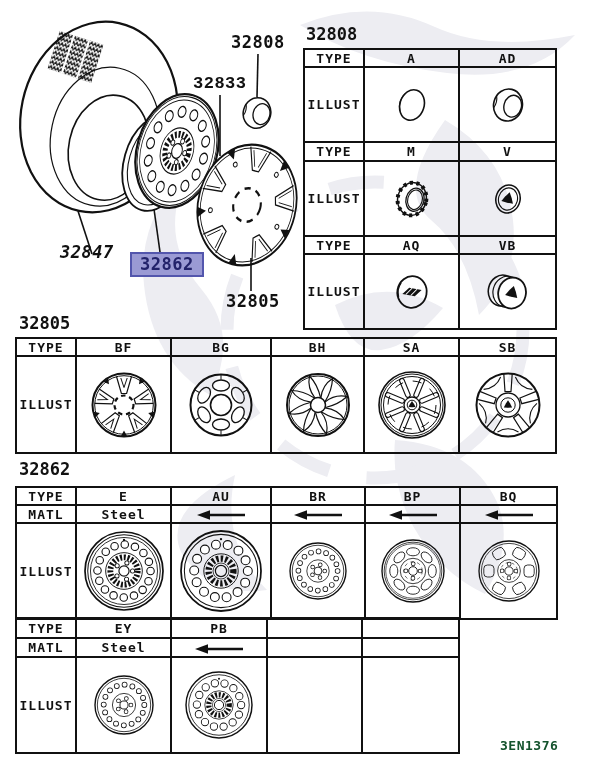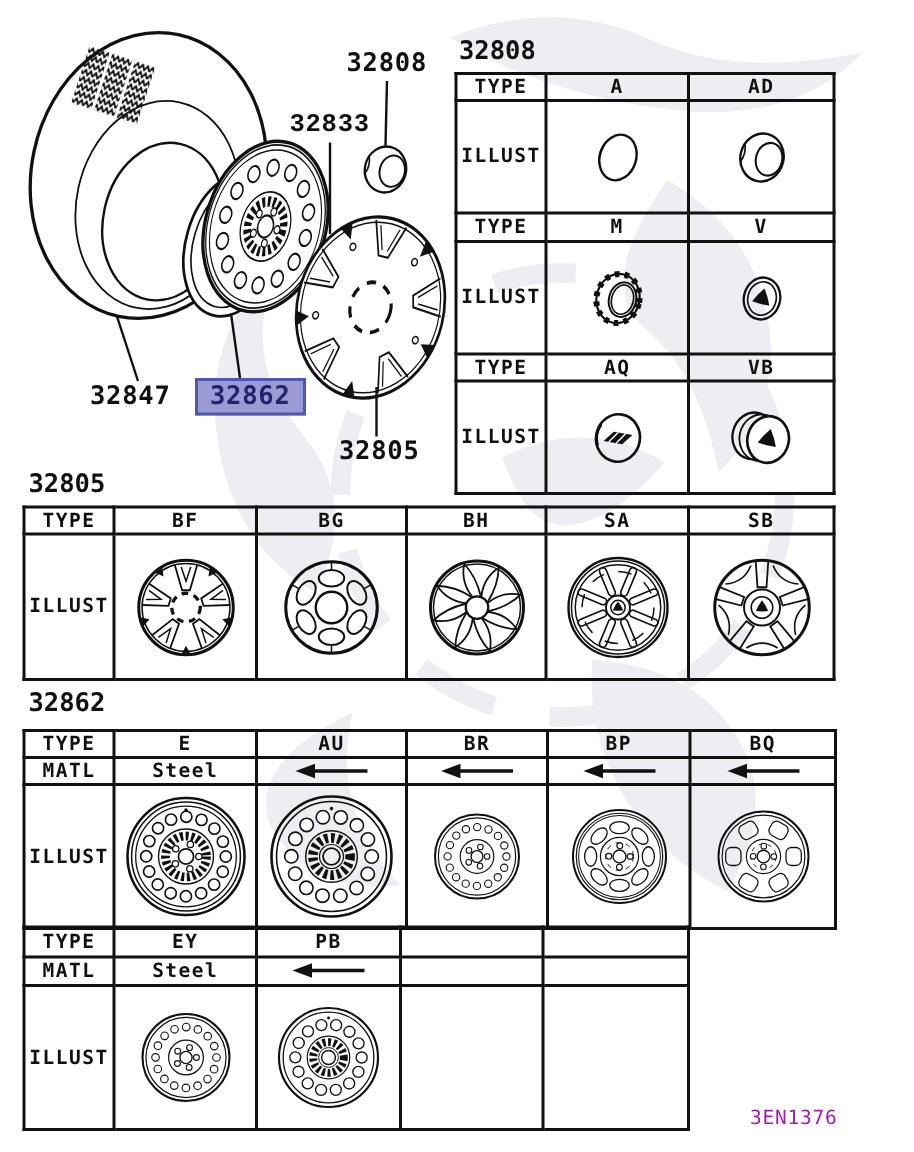"32847" div.lbl { font-style: none -> italic; top: 256px -> 244px }
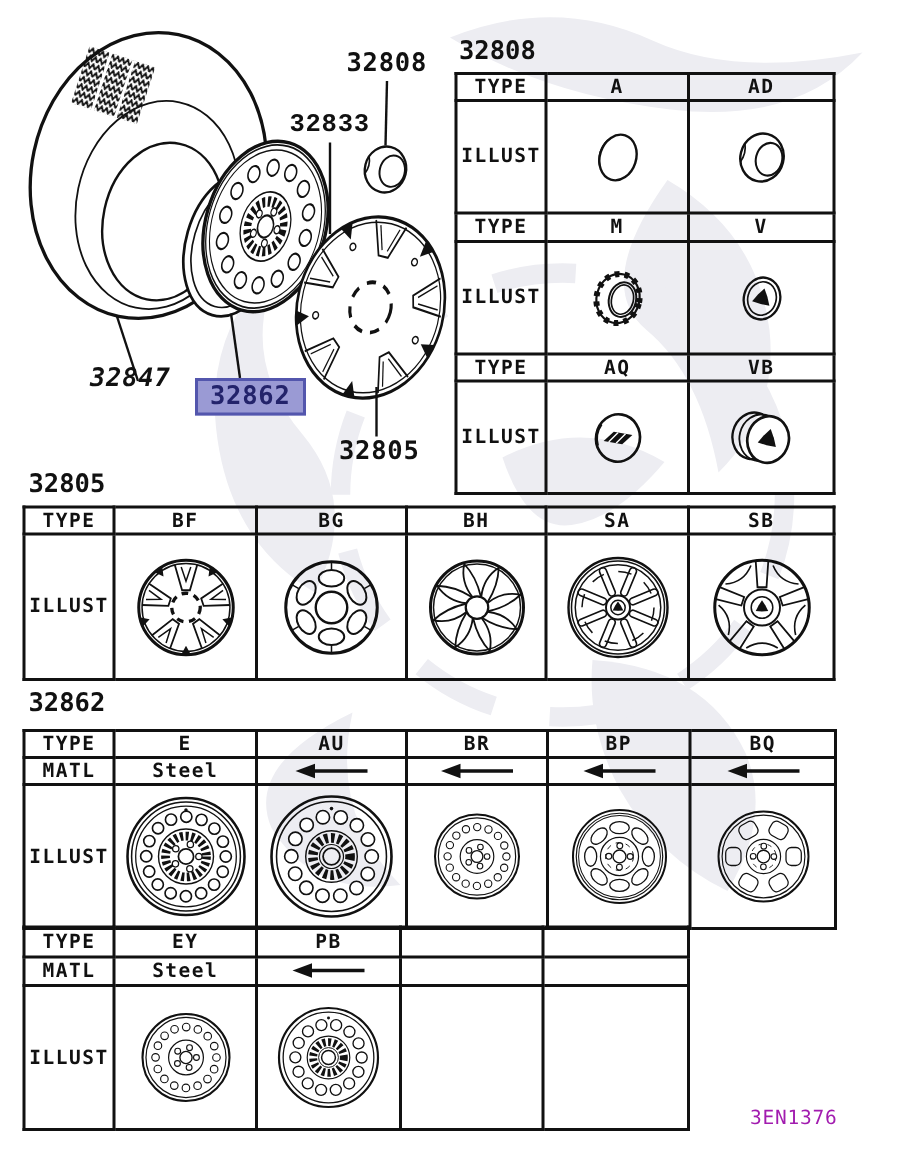"3EN1376" .code { color: #a21caf -> #14532d; font-weight: normal -> bold }
